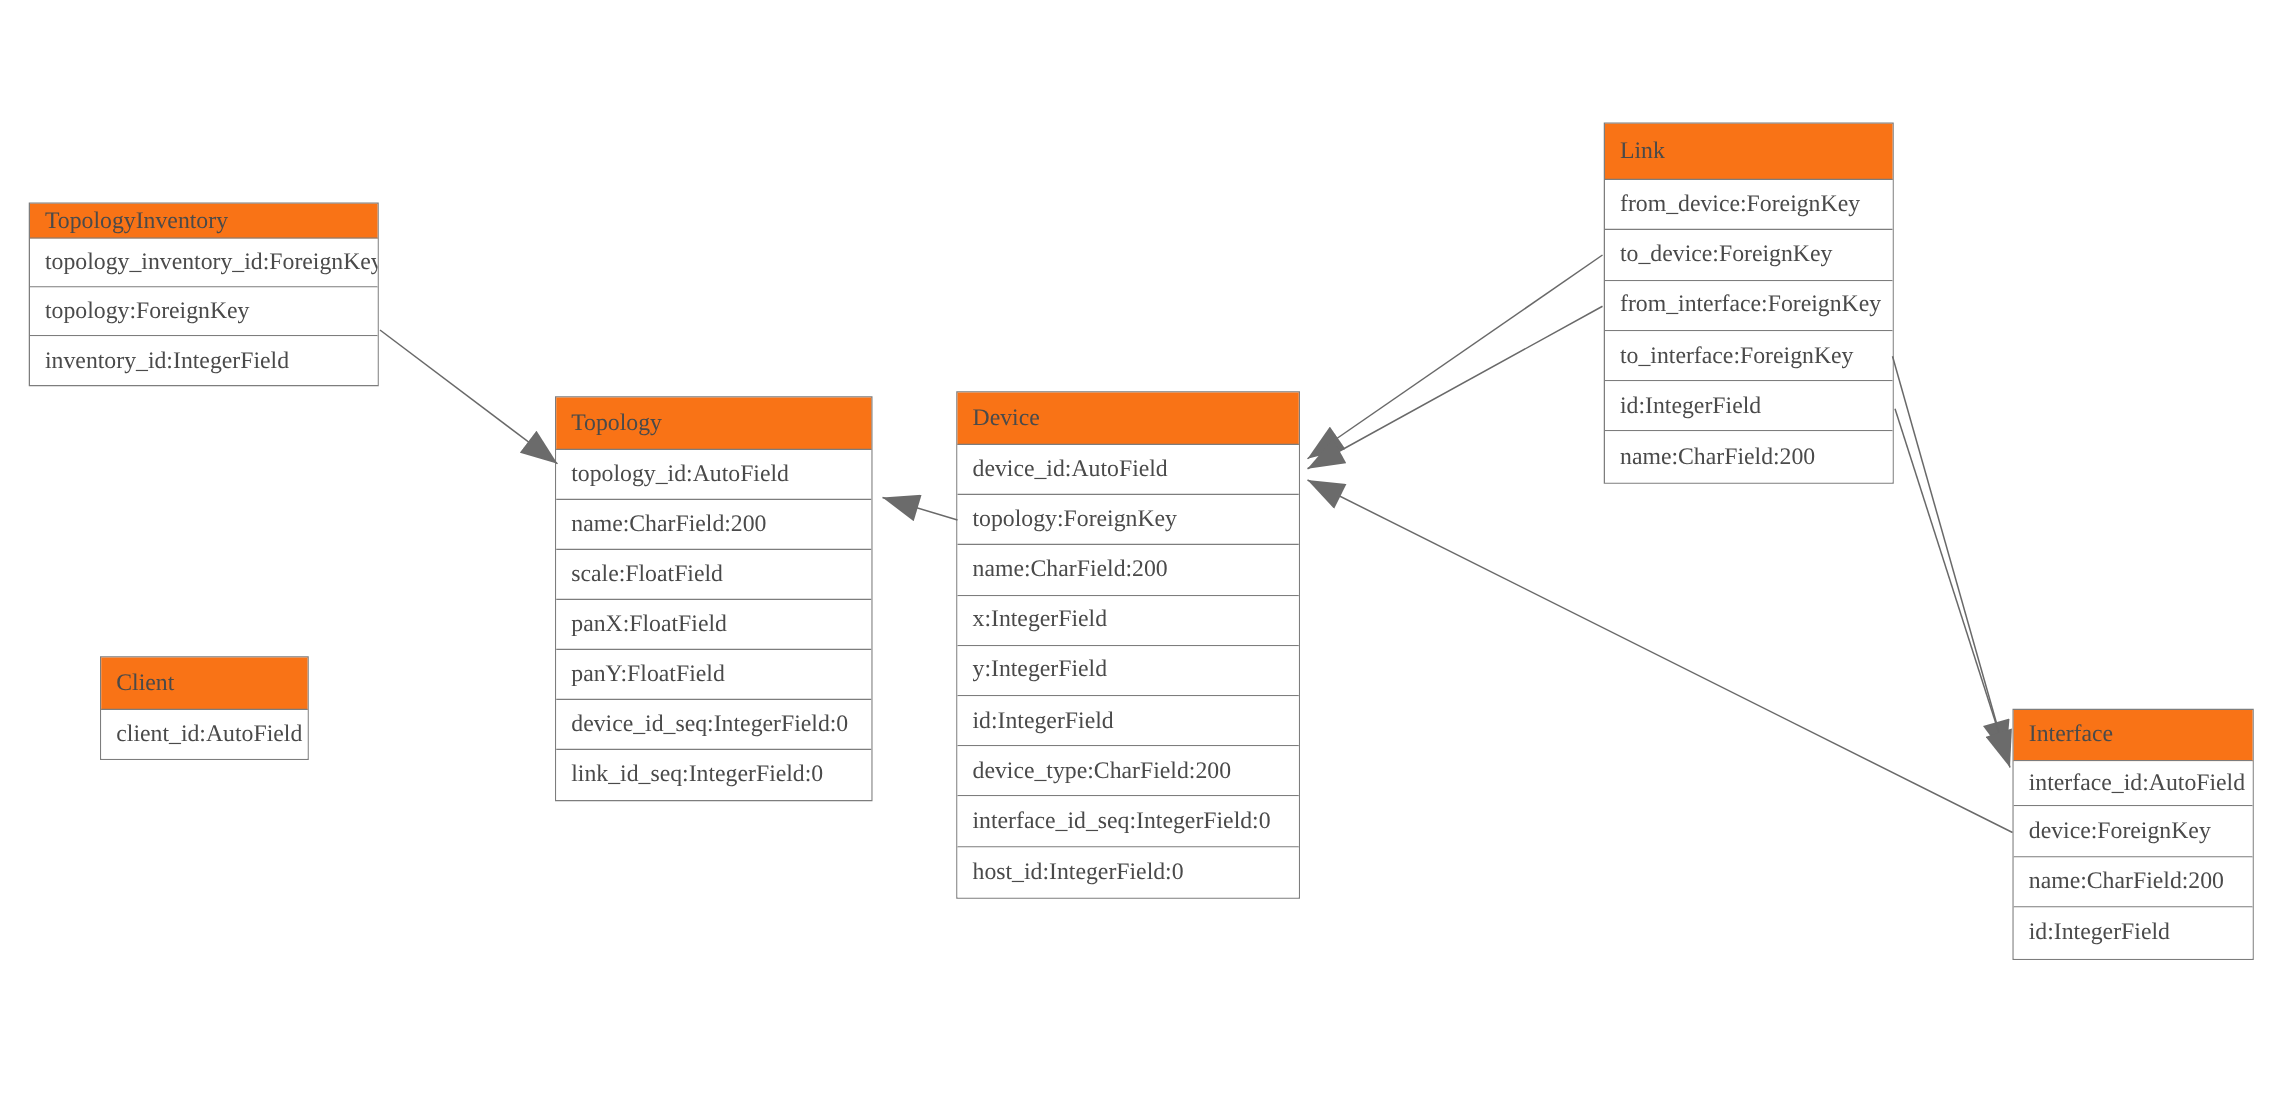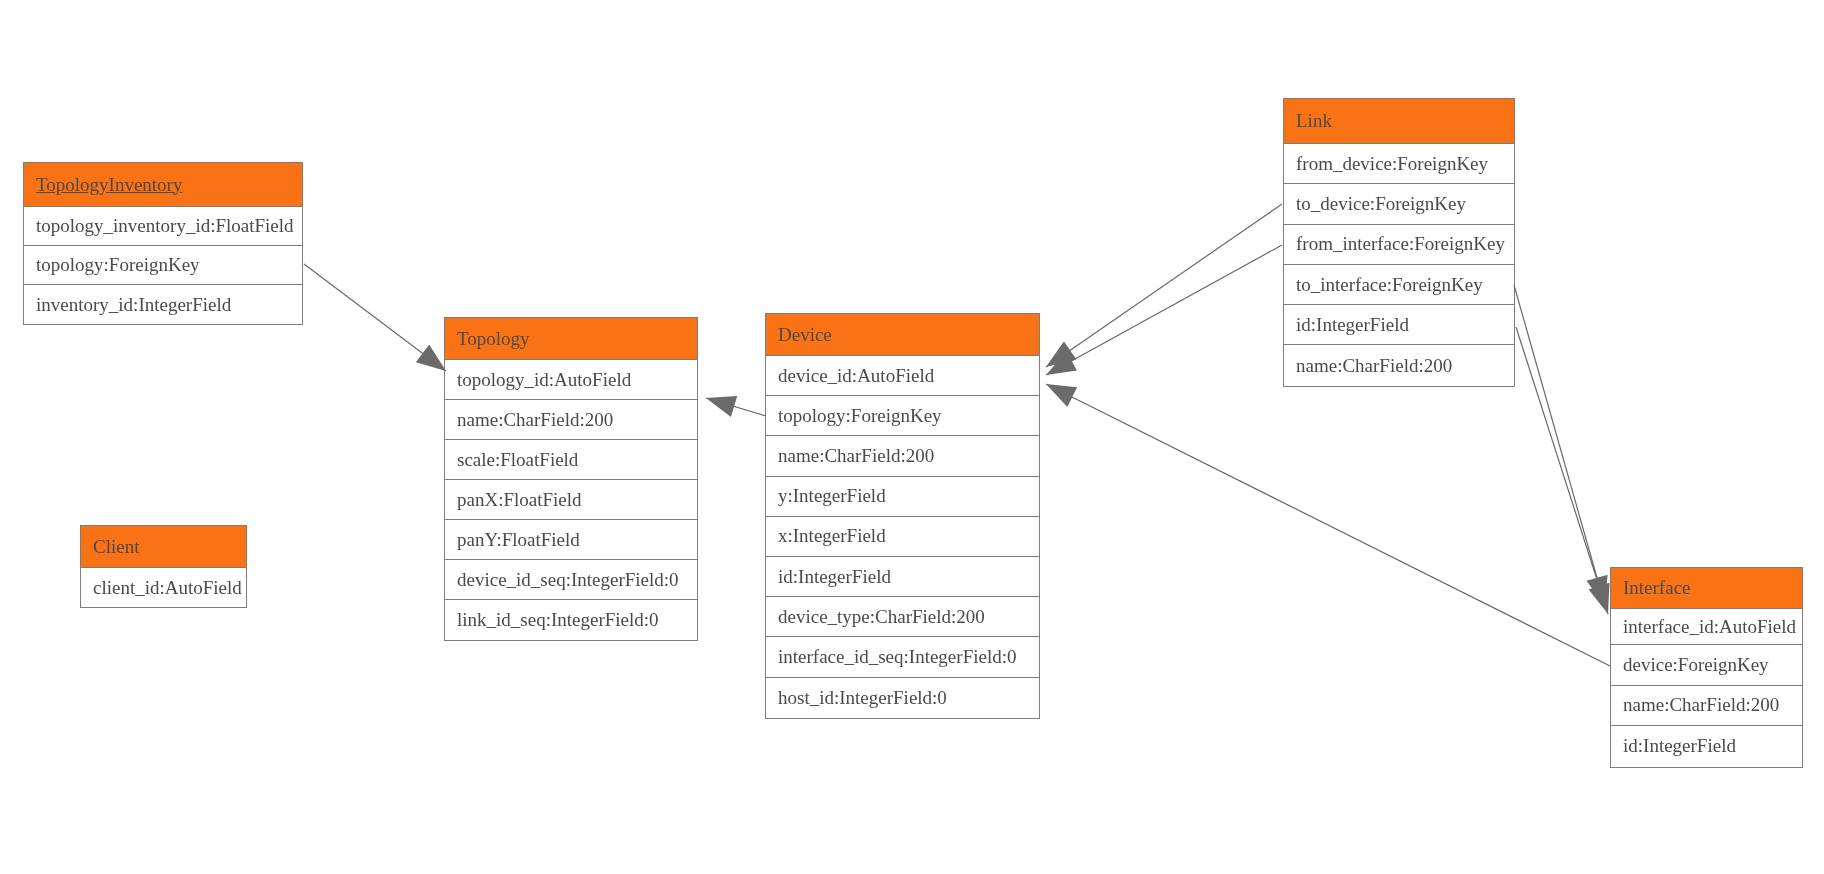"TopologyInventory" div.entity-header { height: 44px -> 28px; text-decoration: underline -> none }
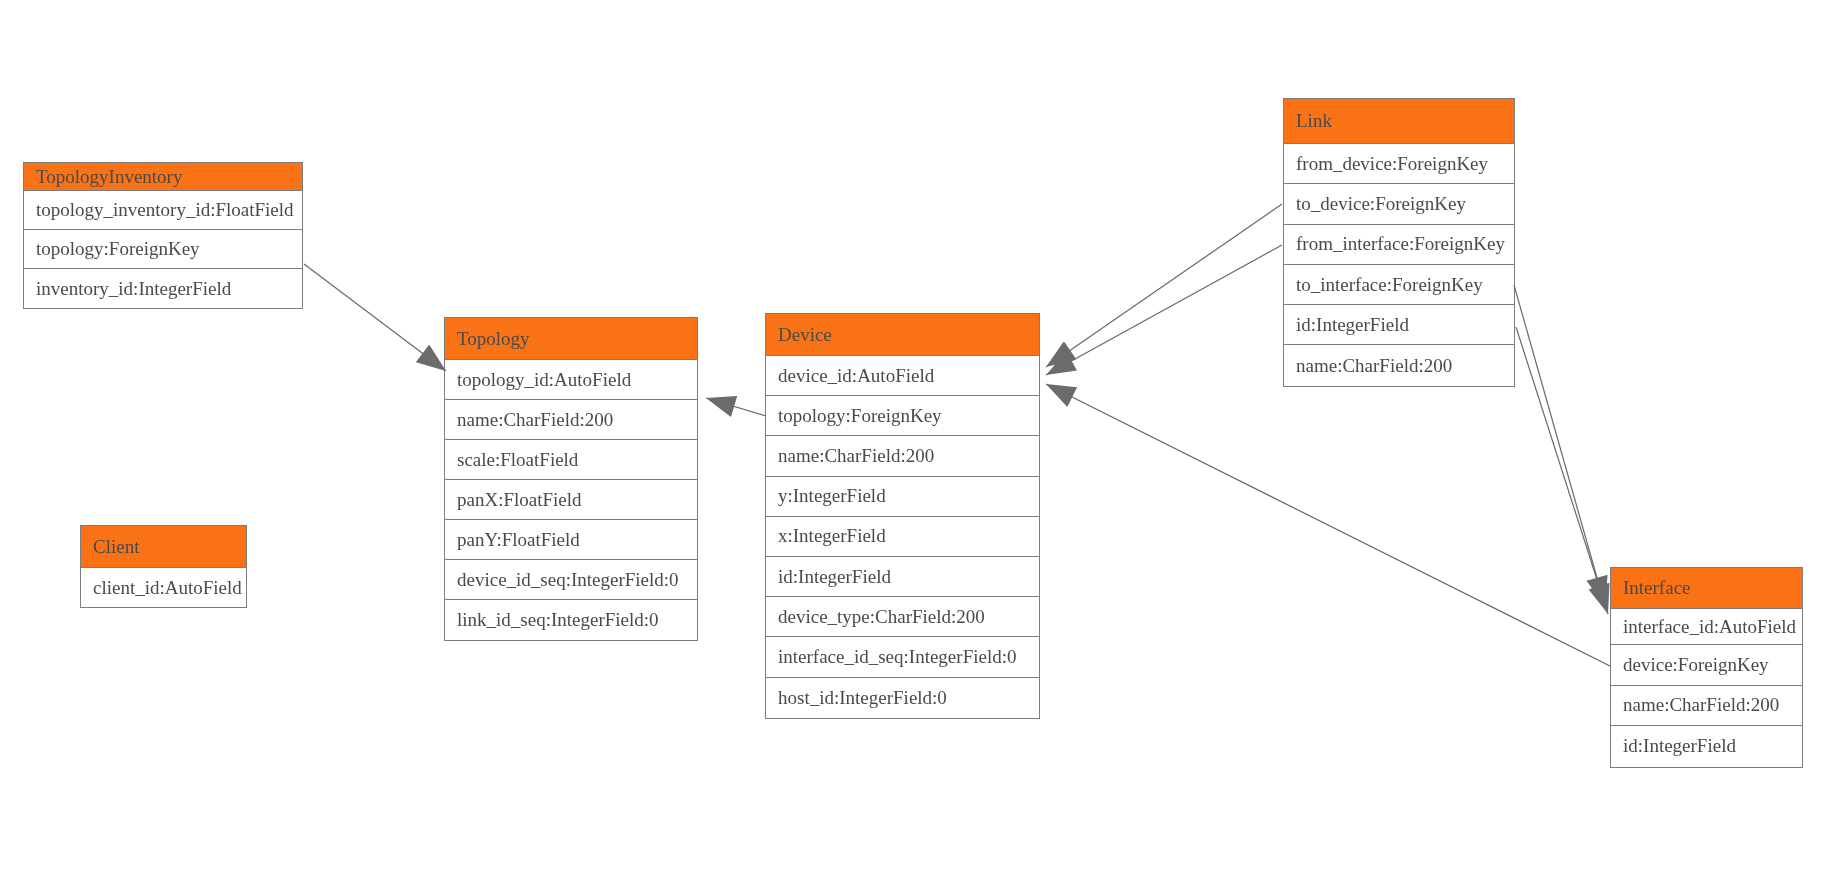"topology_inventory_id:FloatField" div.entity-row { text: id:FloatField -> id:ForeignKey }
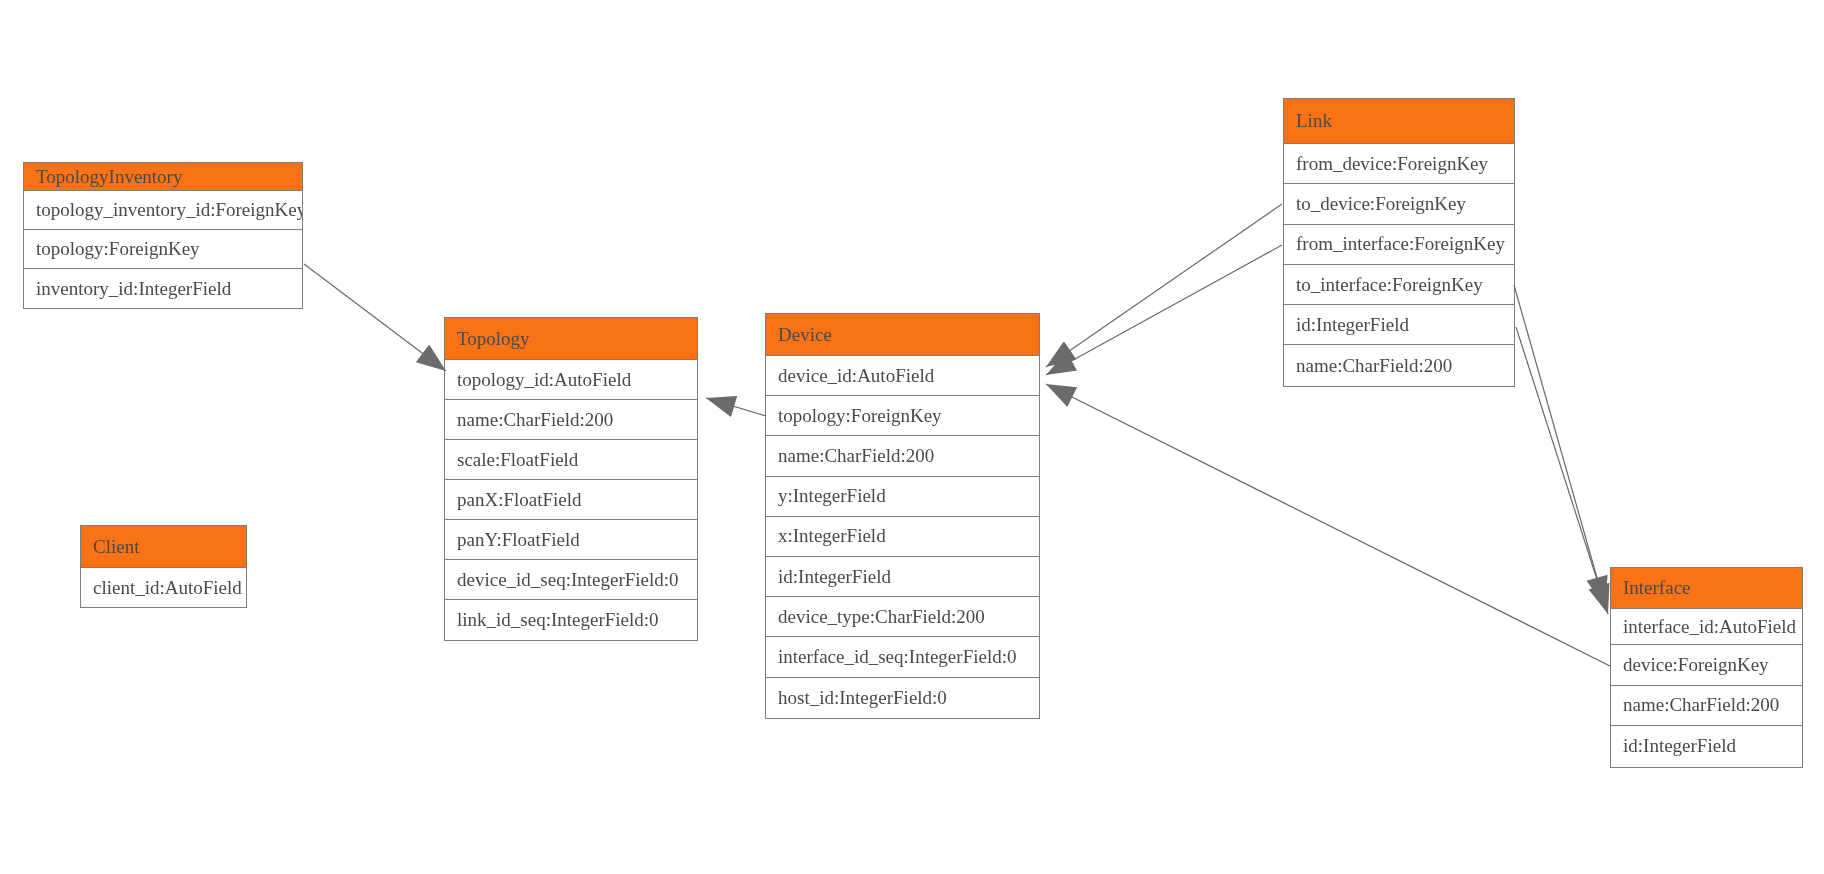"y:IntegerField" div.entity-row { order: before "x:IntegerField" -> after "x:IntegerField" }
